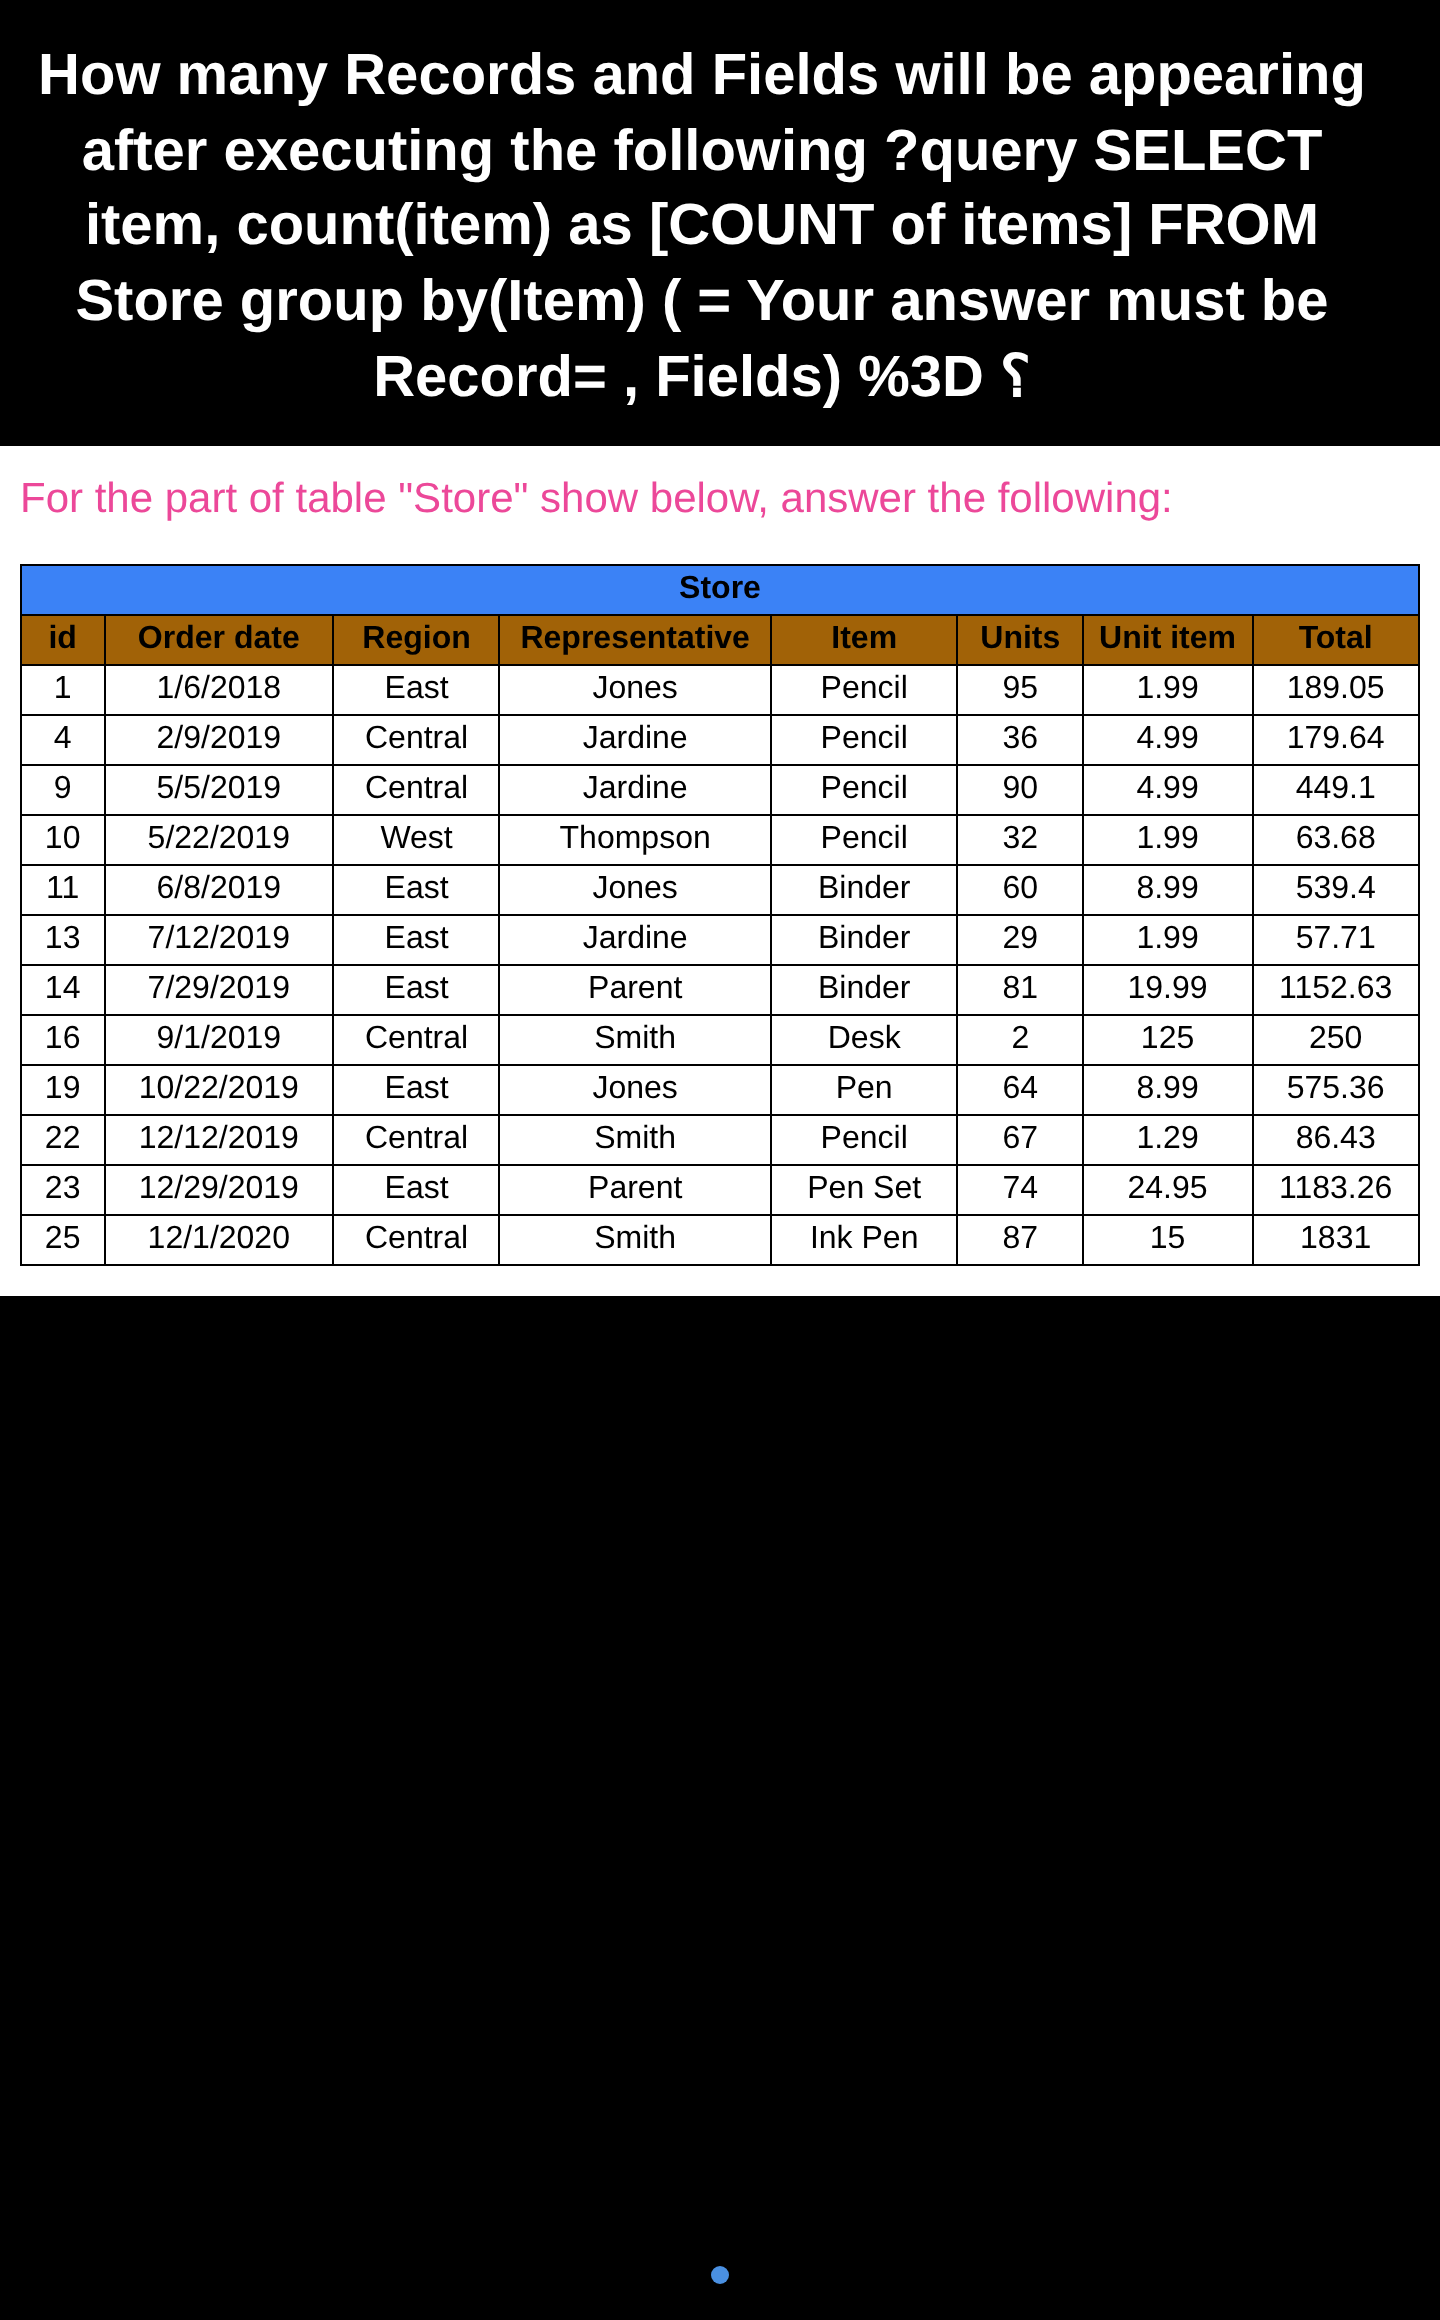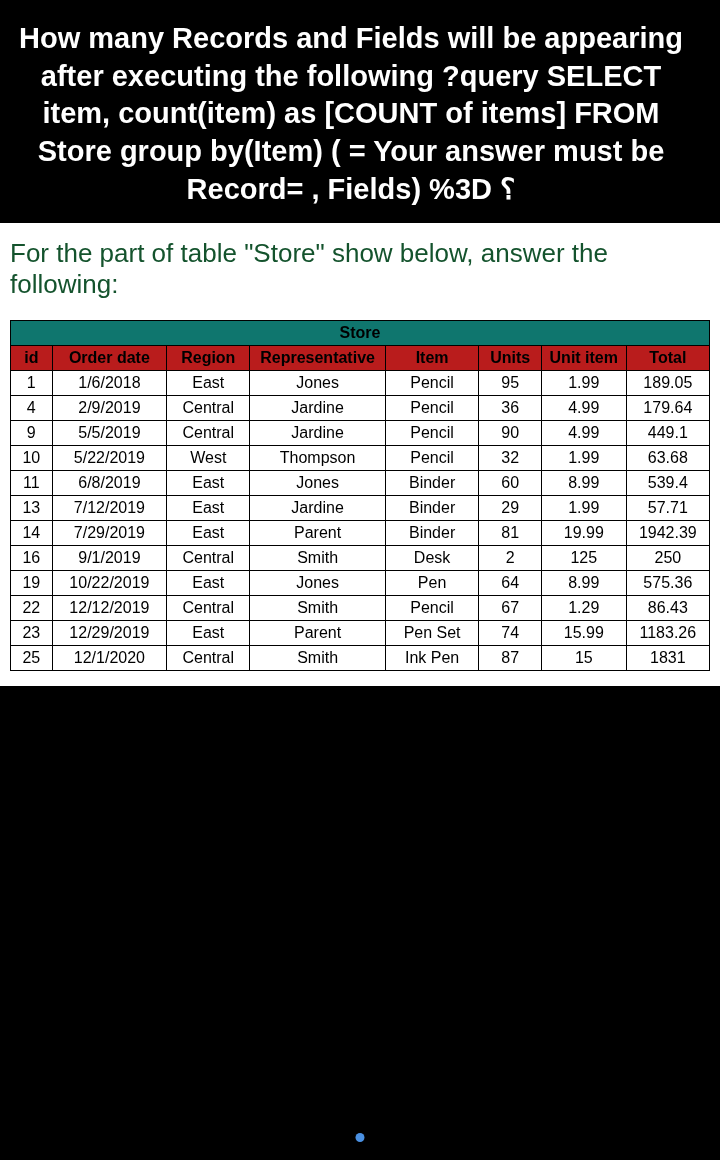"For the part of table" .instruction { color: #14532d -> #ec4899; font-size: 26px -> 21px }
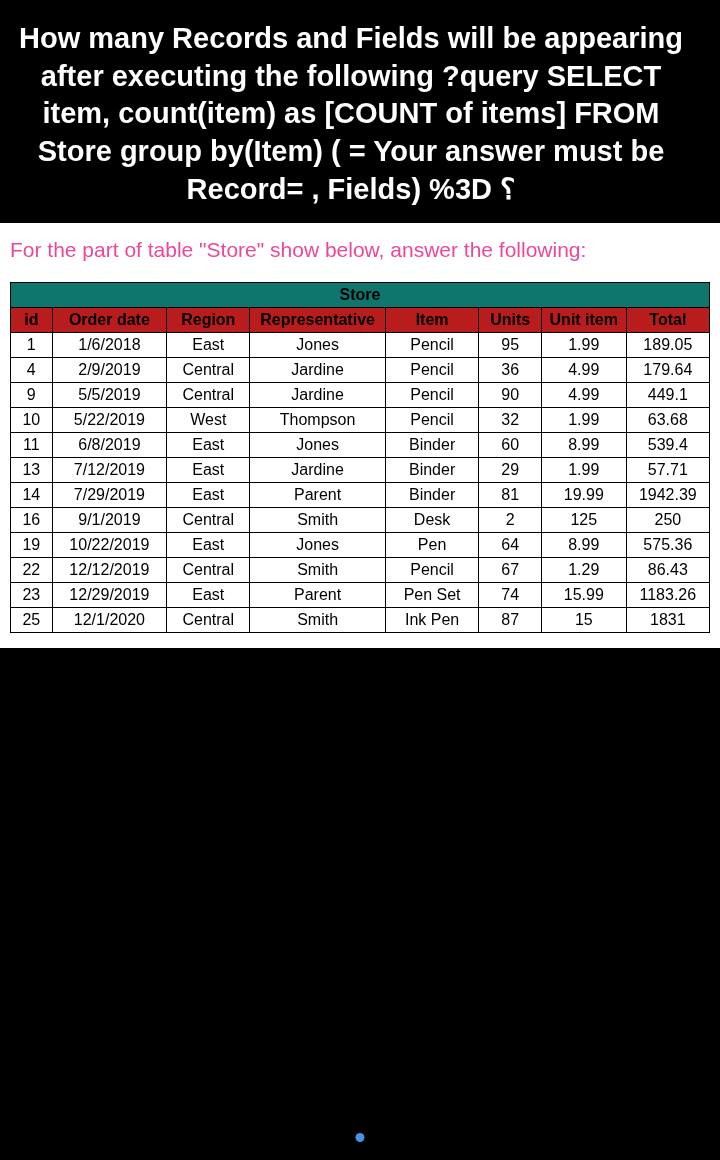"Store" .title-row th { background: #0f766e -> #3b82f6 }
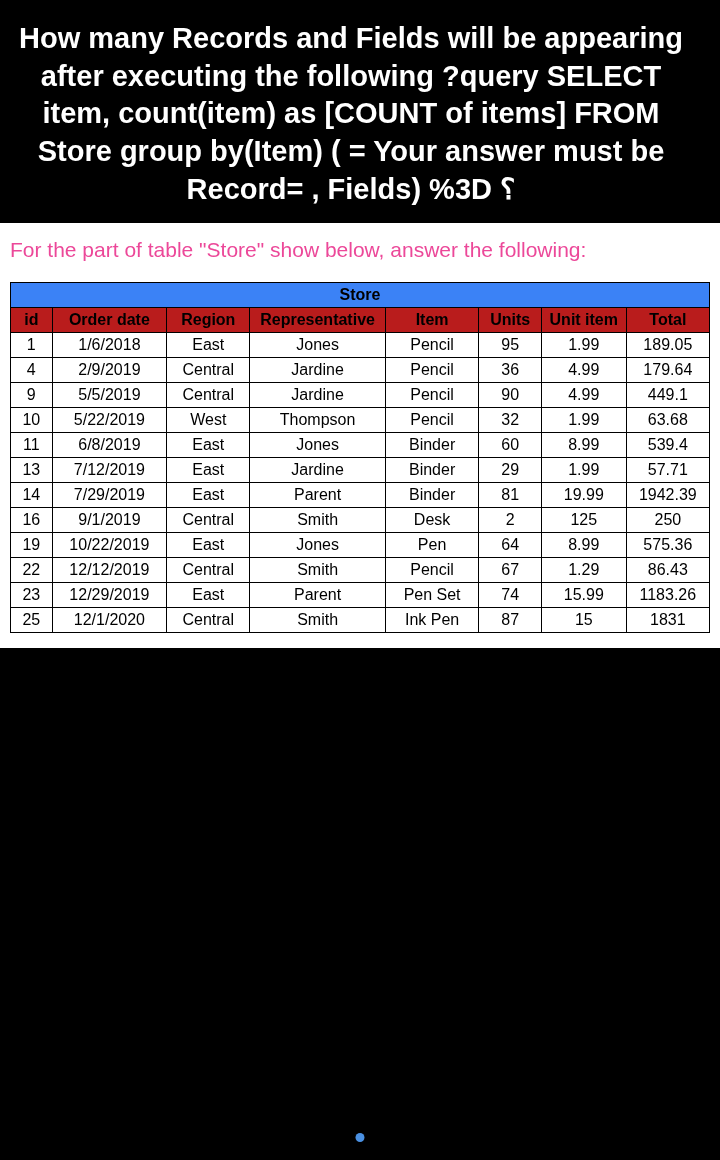"id" .header-row th { background: #b91c1c -> #a16207 }
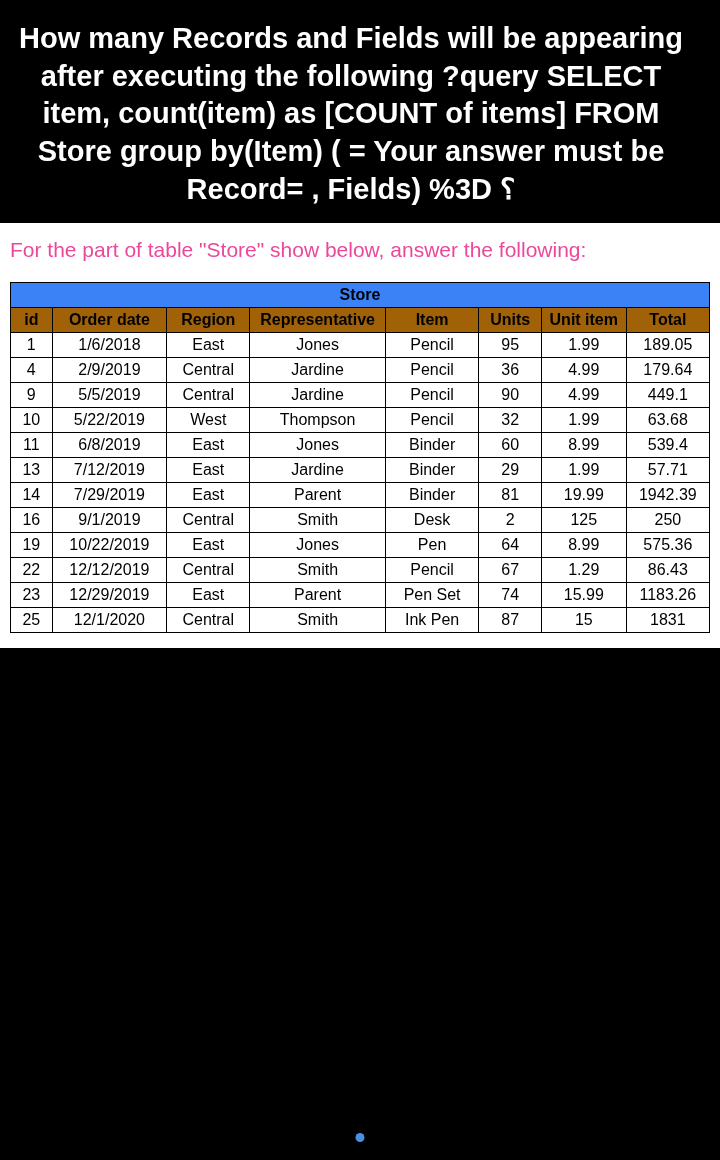"1942.39" td { text: 1942.39 -> 1152.63 }
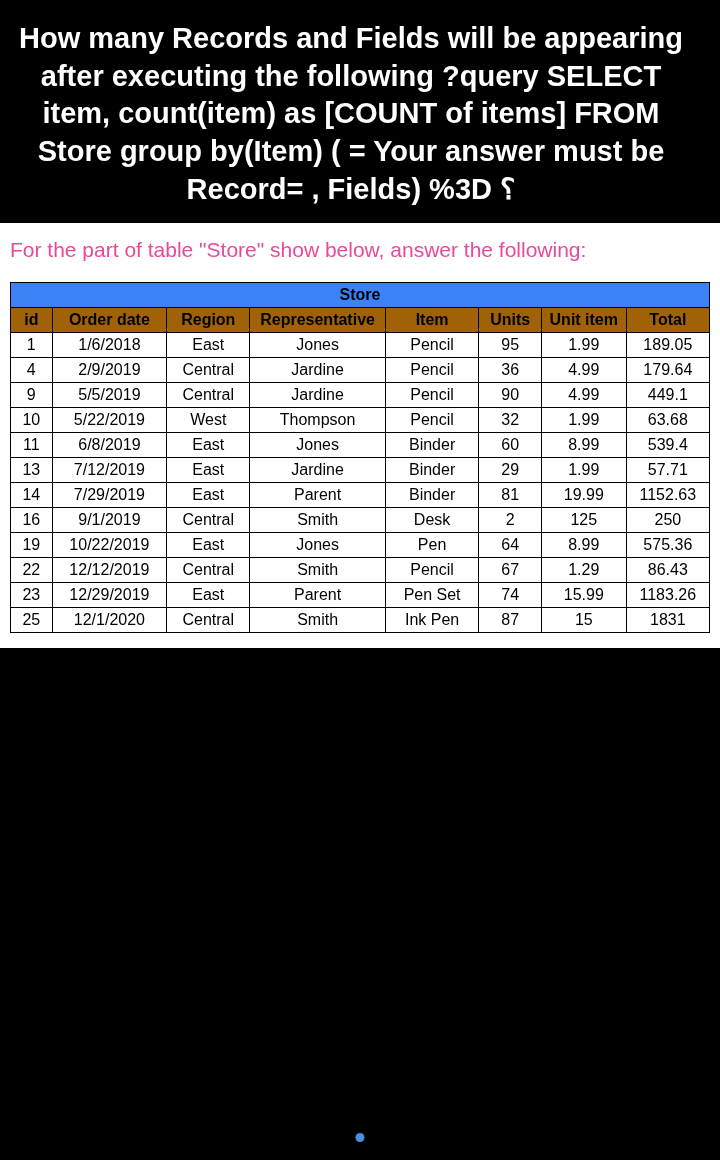"15.99" td { text: 15.99 -> 24.95 }
